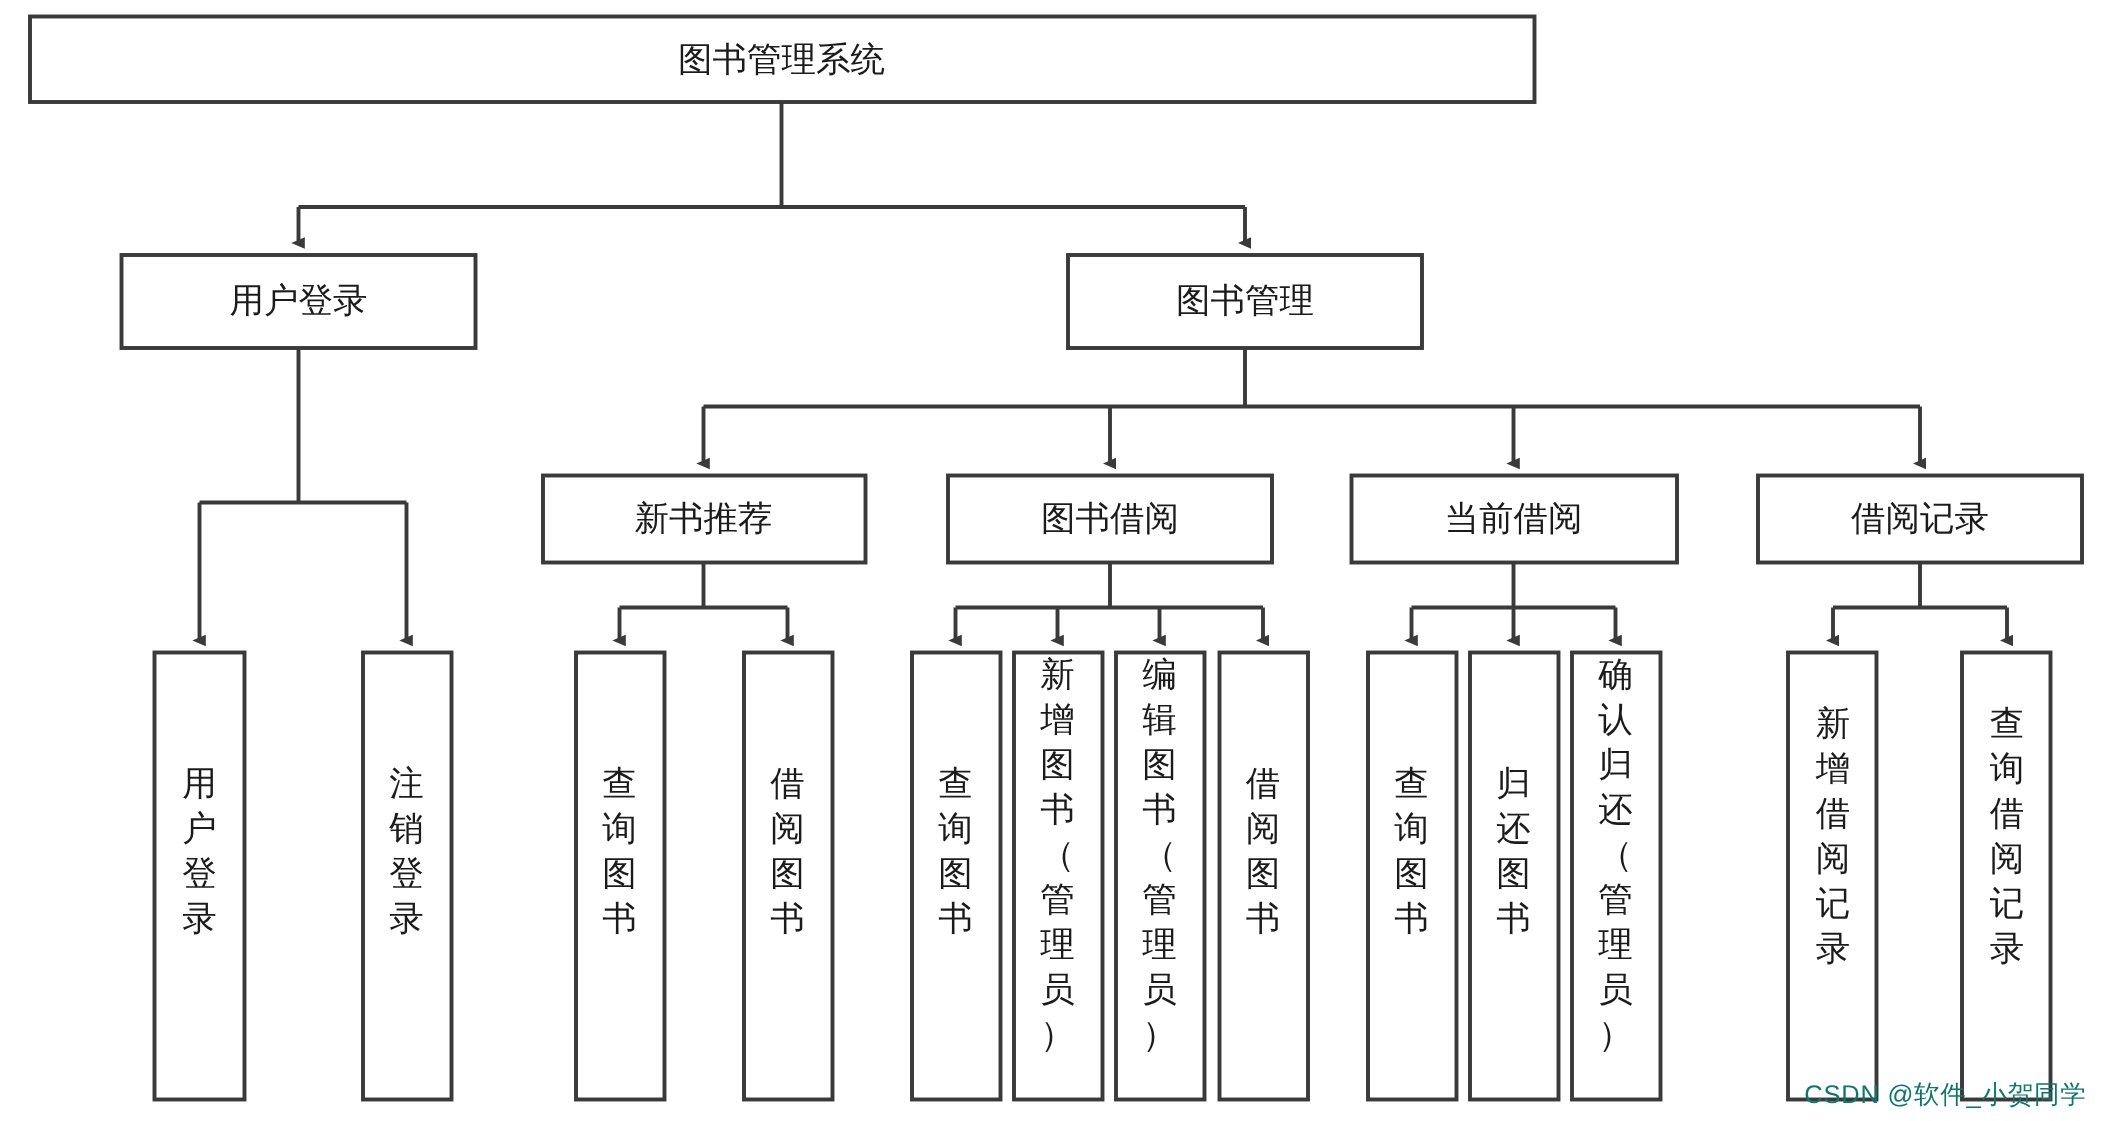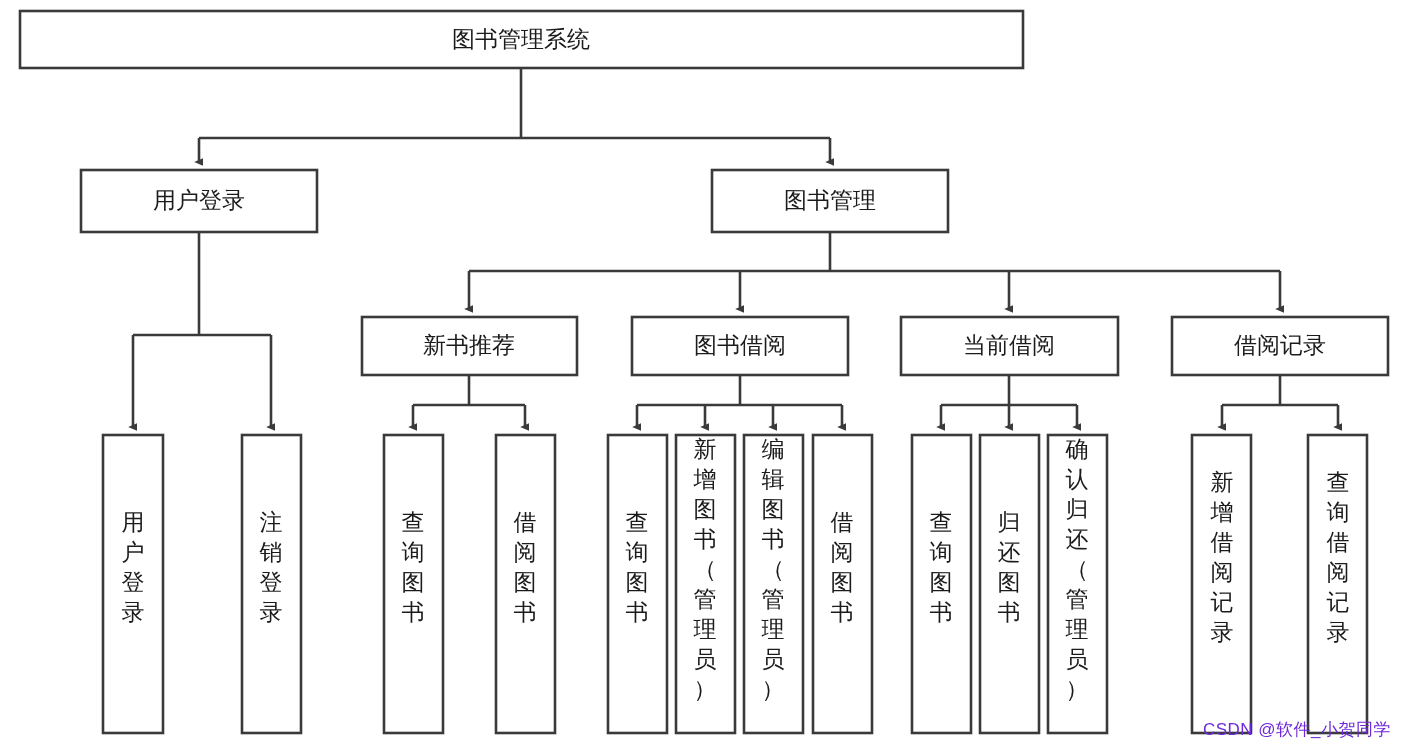"CSDN @软件_小贺同学" .watermark { color: #6d28d9 -> #0f766e }
